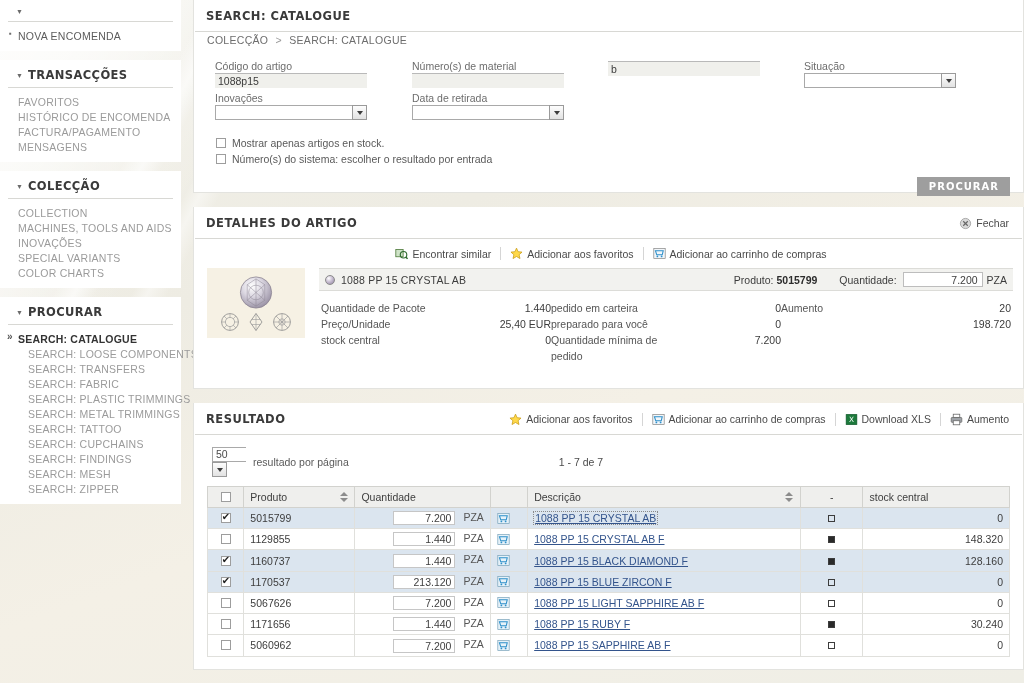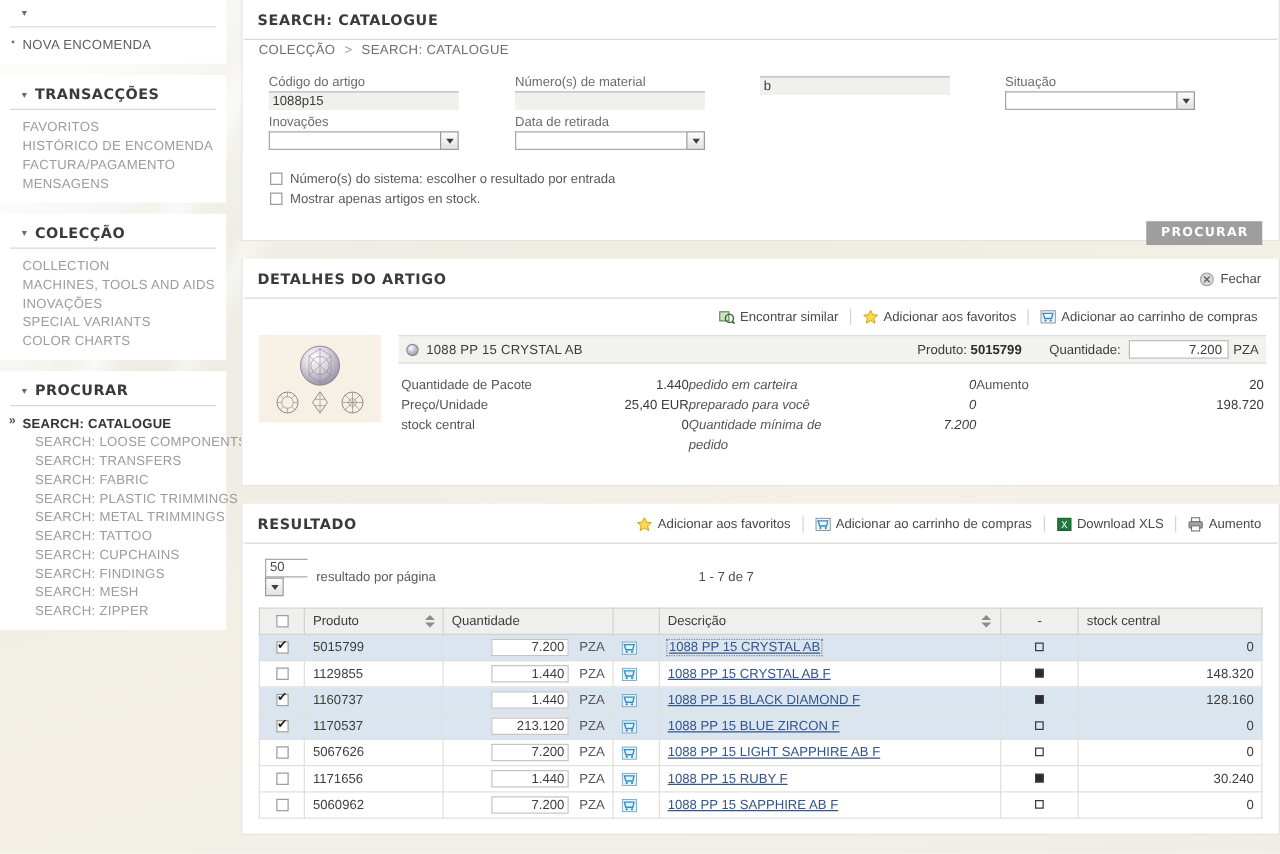"Número(s) do sistema: escolher o" div.cbrow { order: before "Mostrar apenas artigos en stock." -> after "Mostrar apenas artigos en stock." }
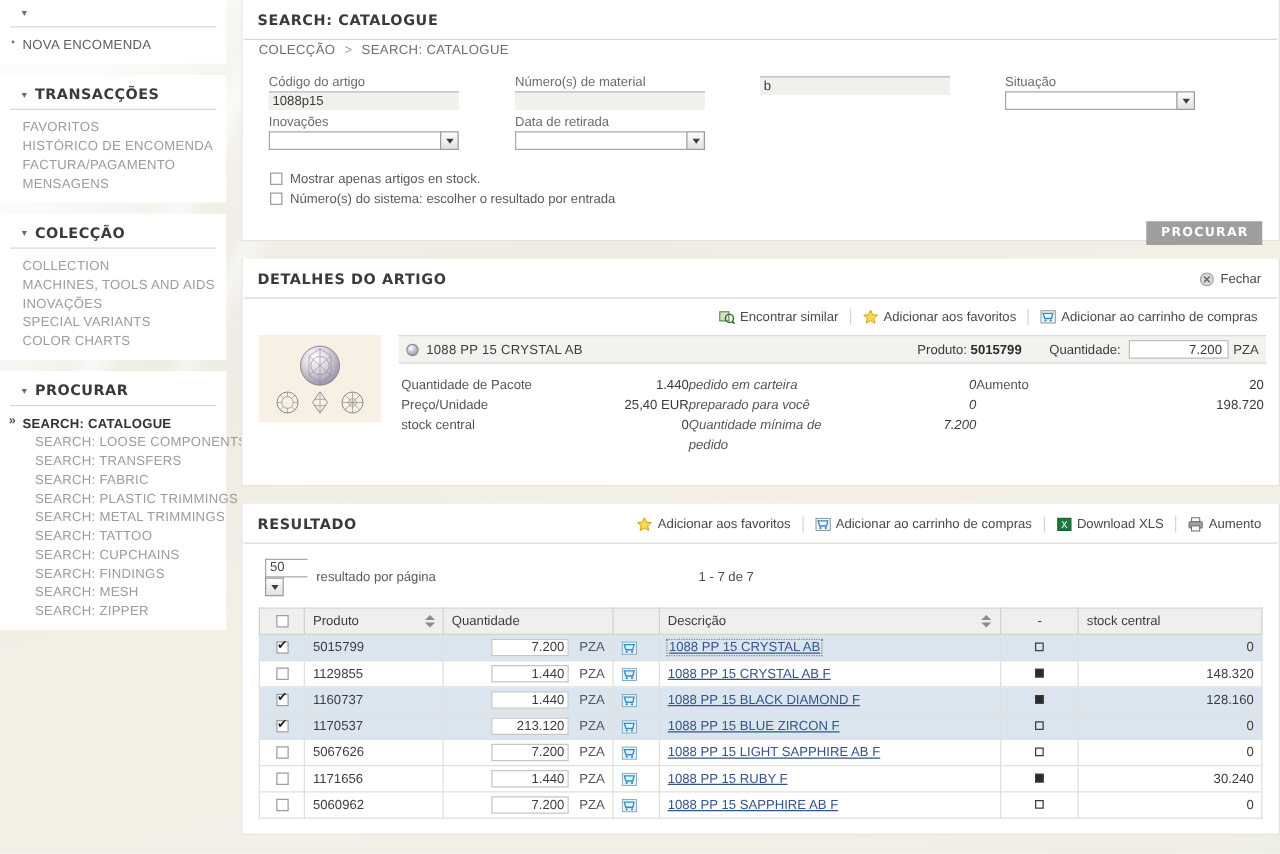"Encontrar similar" .tool-row { justify-content: flex-end -> center }
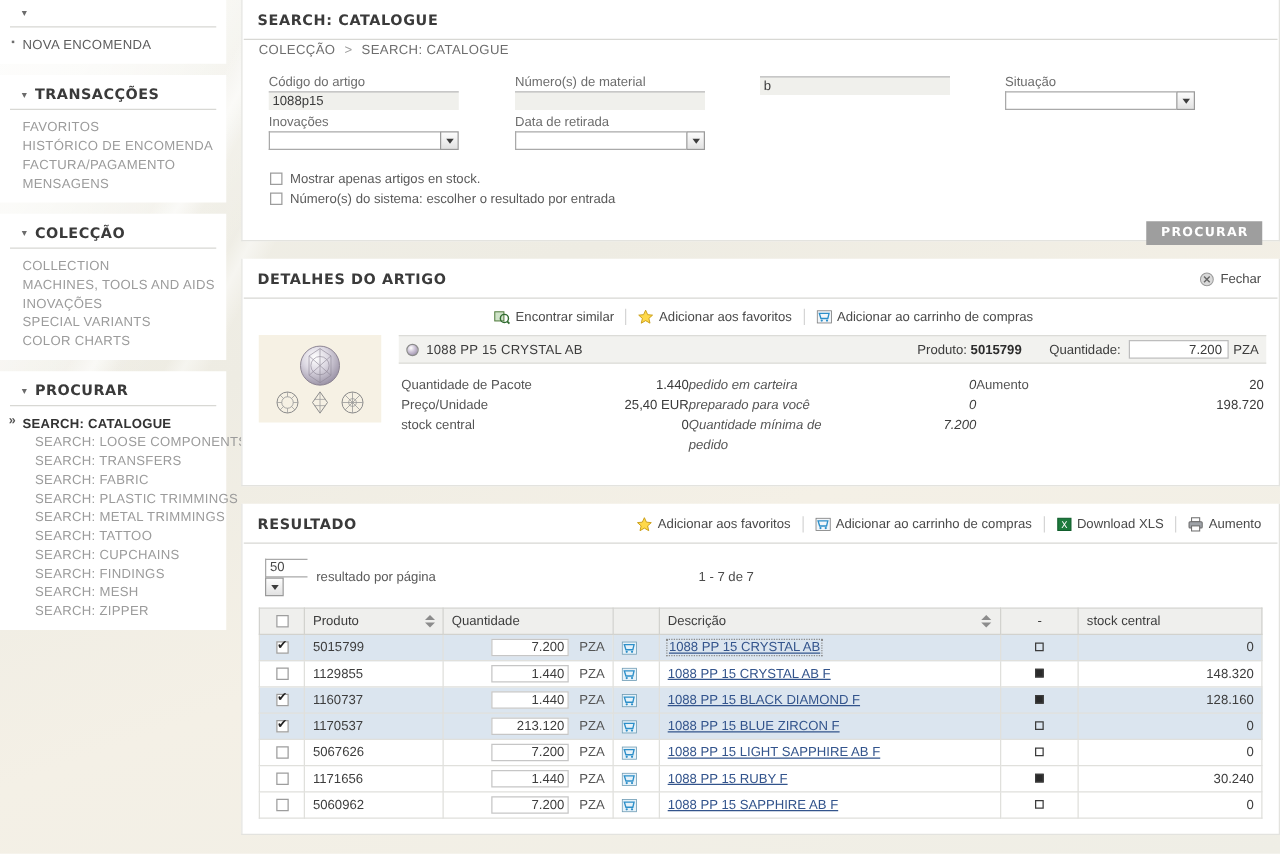"pedido em carteira" .spec-col.c2 { font-style: italic -> none }
